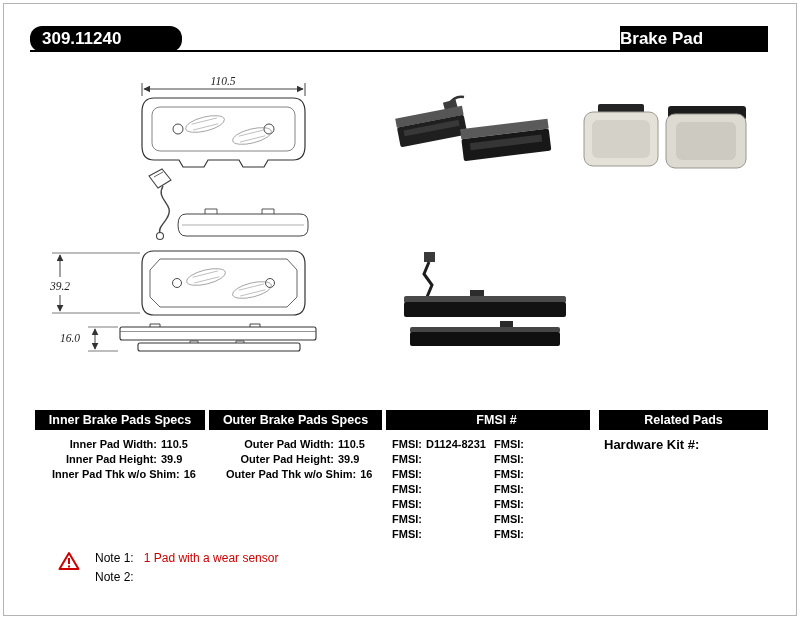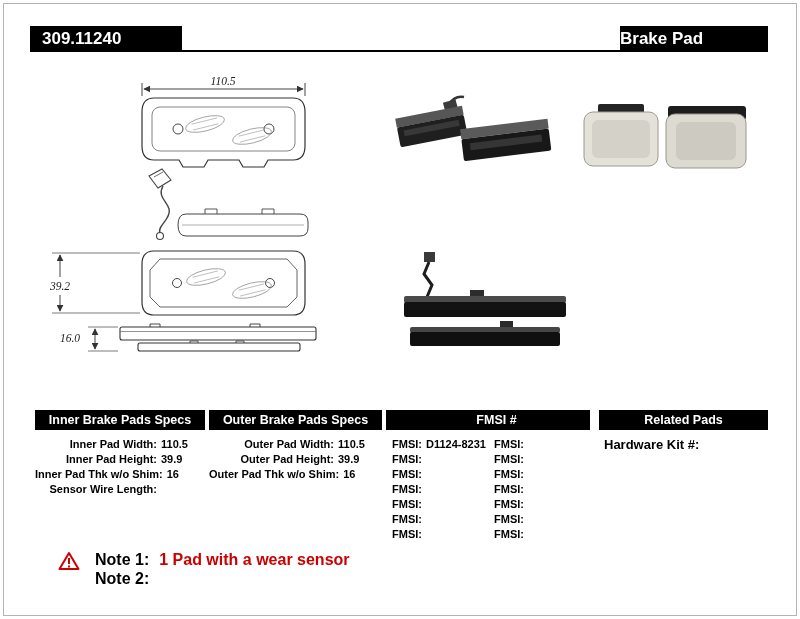"309.11240" .hdr-left { border-radius: none -> 12px }
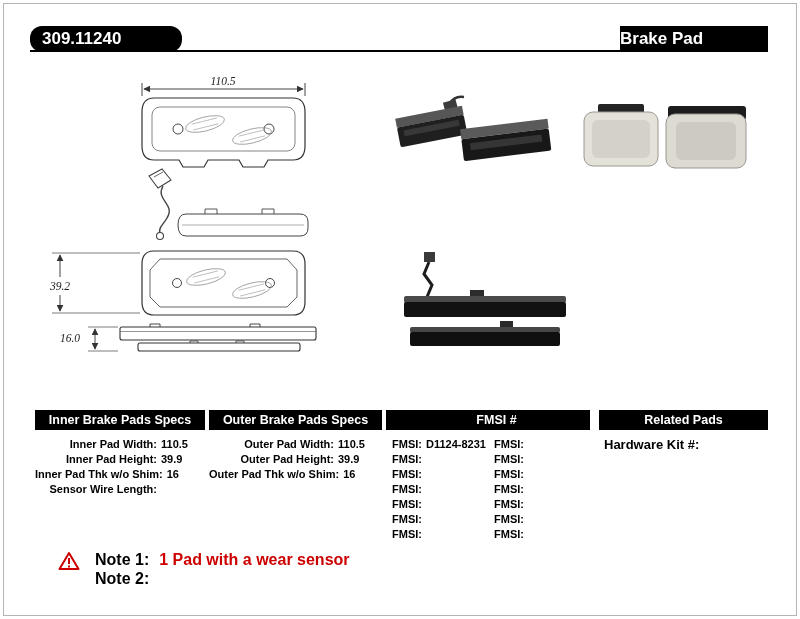"Inner Pad Width:" .spec-row .lbl { margin-left: none -> 17px }
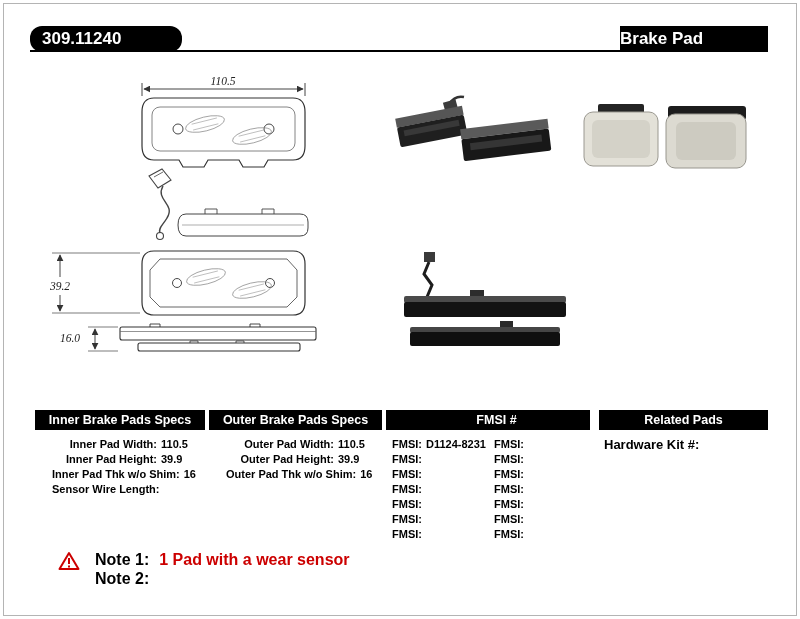"Sensor Wire Length:" div.spec-row { html: <div> <span>Sensor Wire Length:</span> <span></span> </div> -> none }
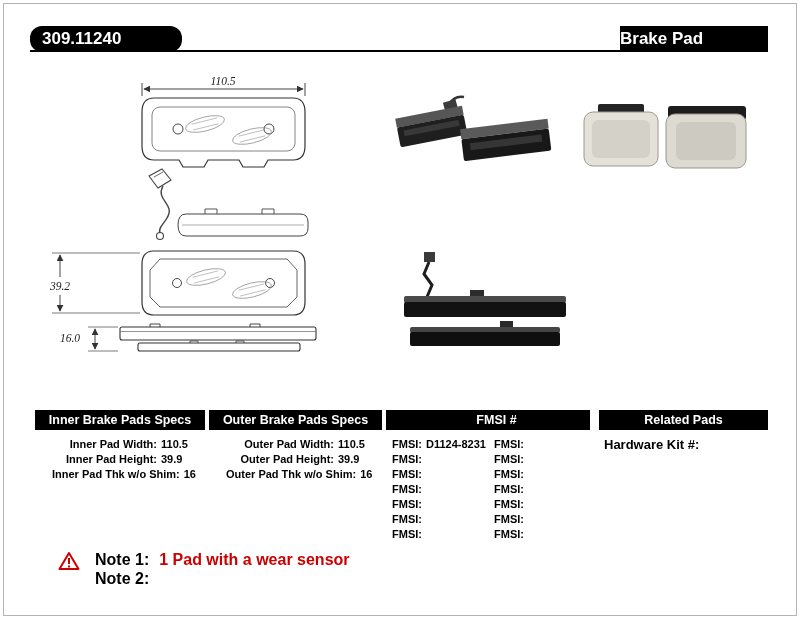"Note 1: 1 Pad with" .note-line { font-size: 16px -> 12px; font-weight: bold -> normal }
